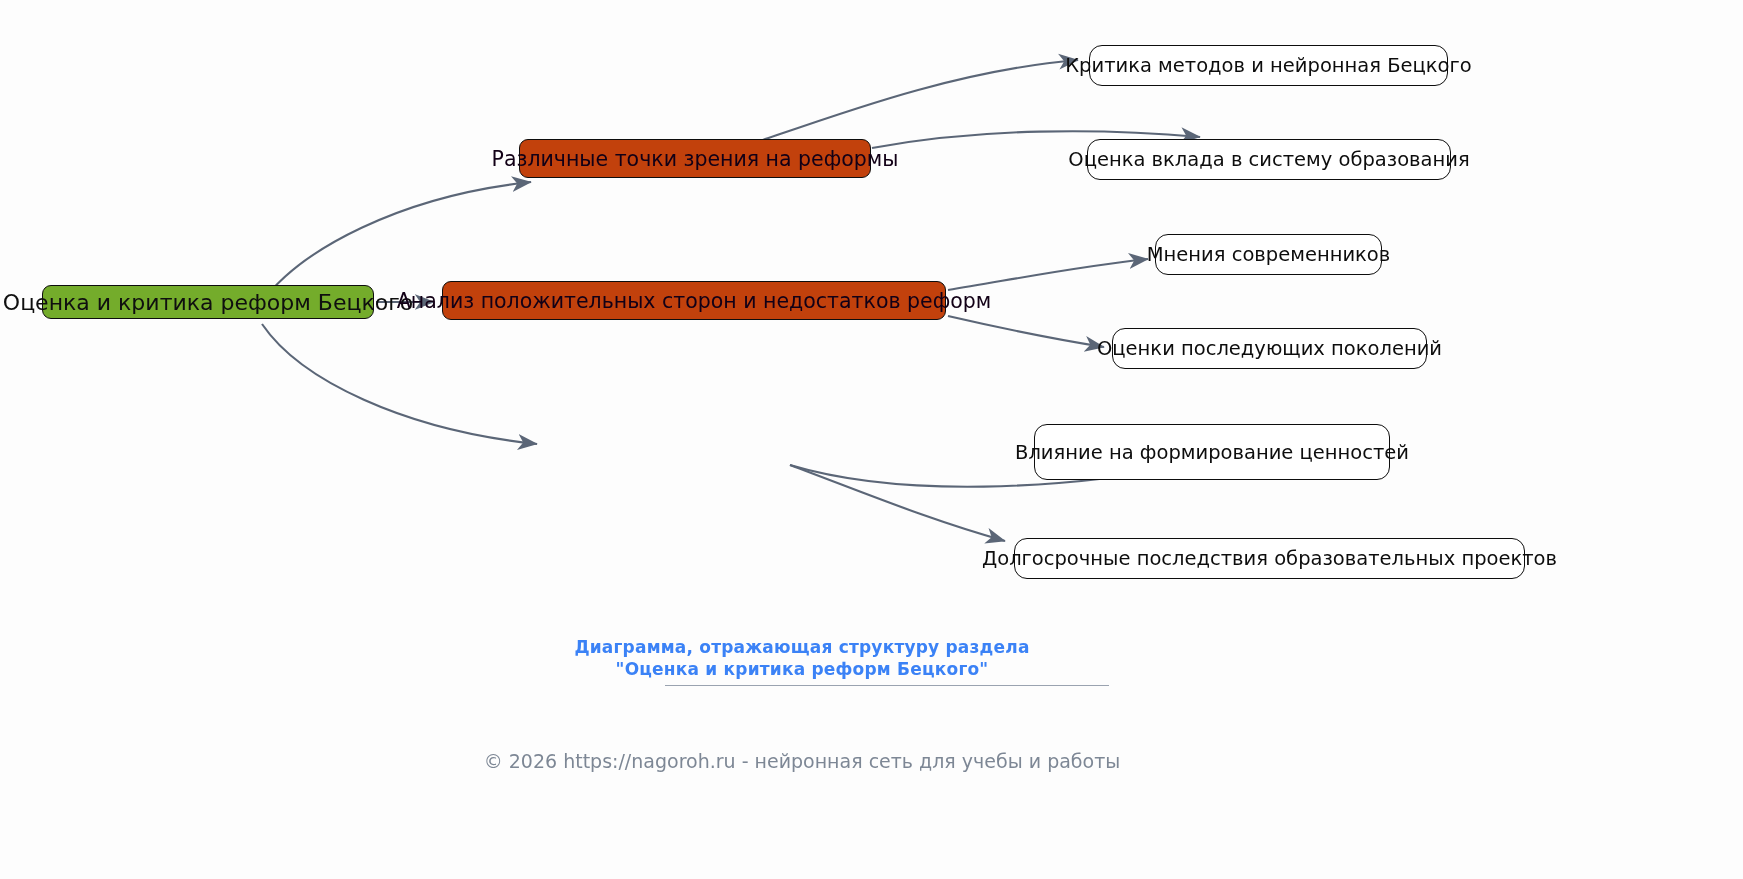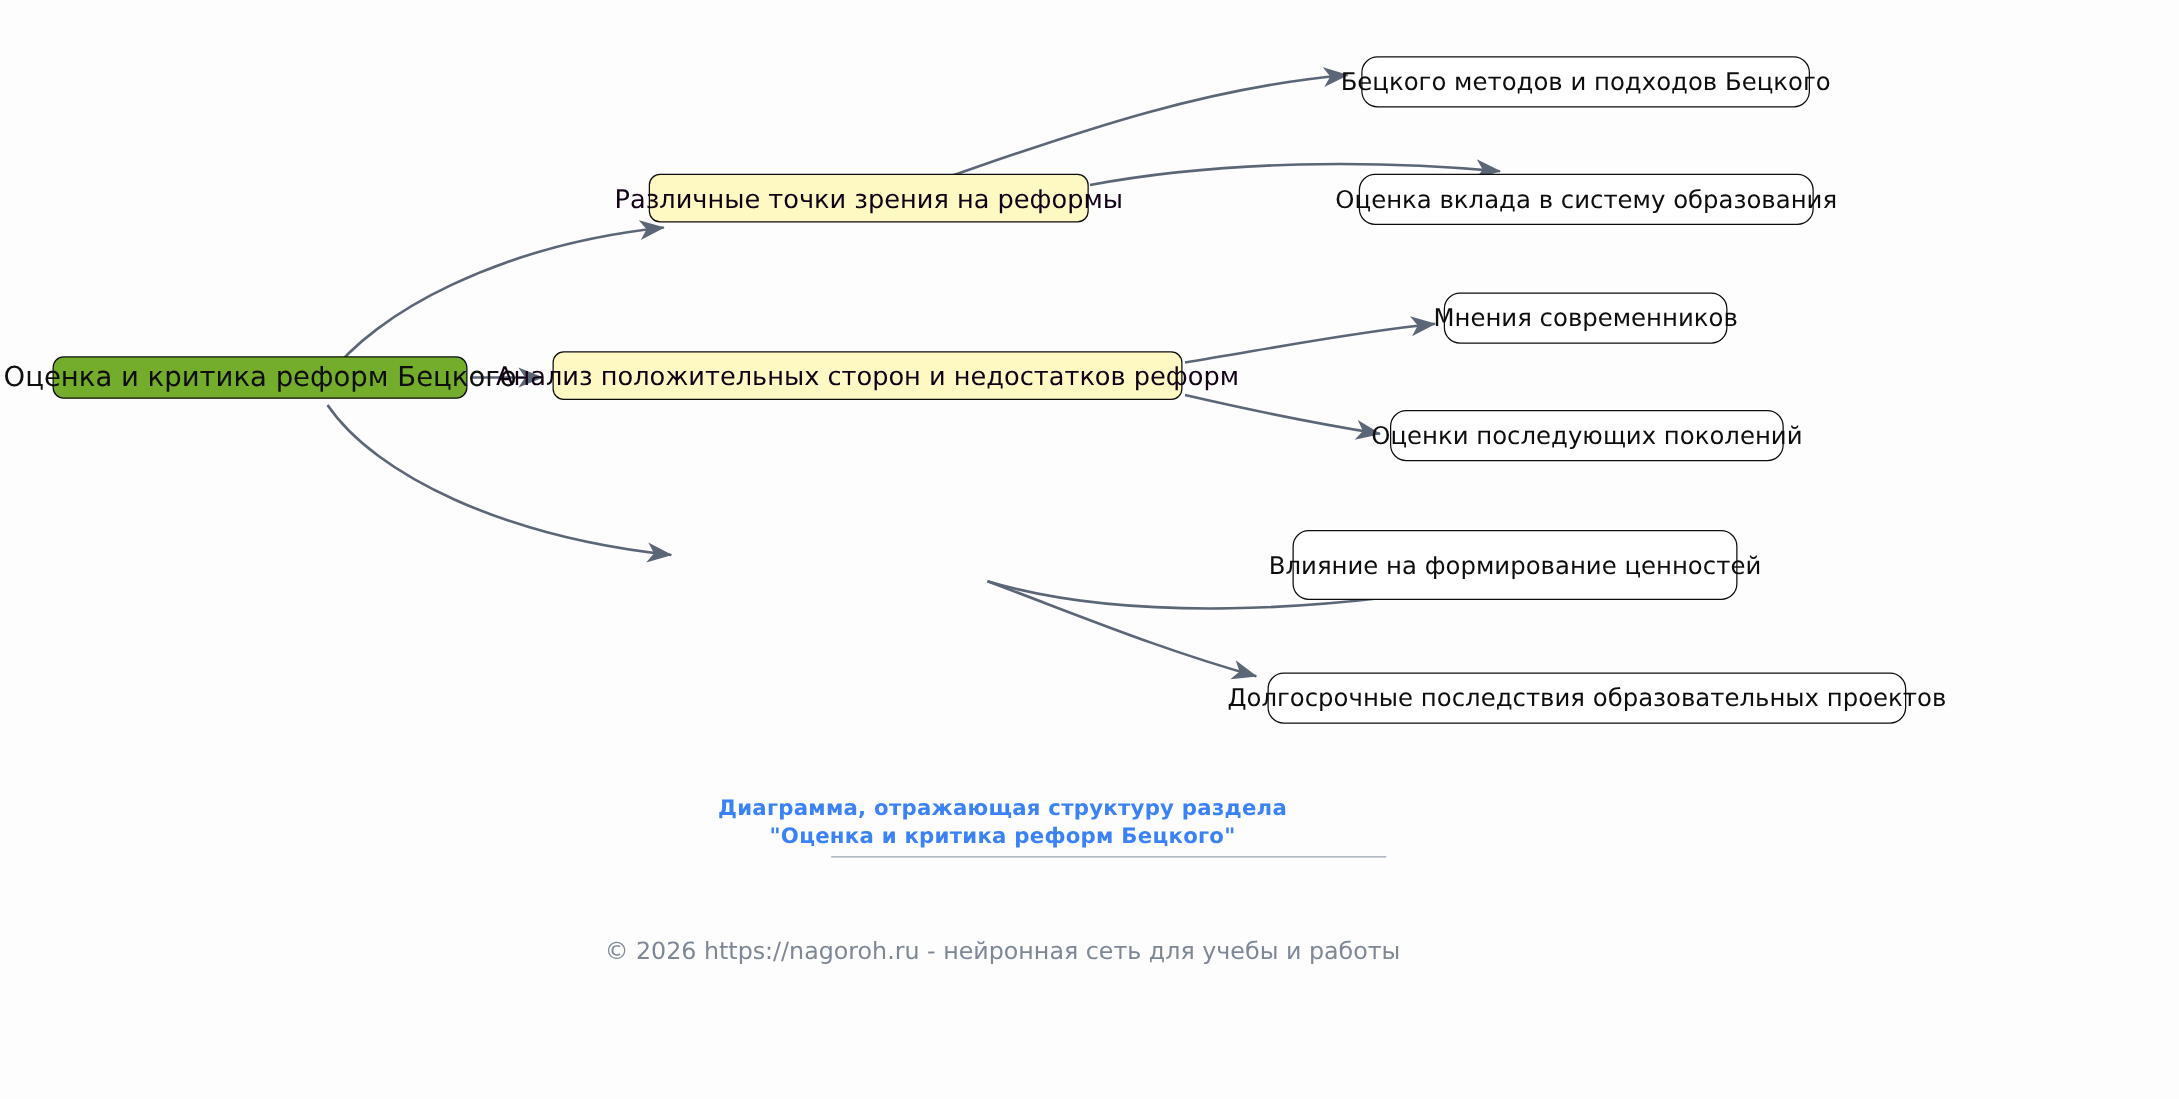"Бецкого методов и подходов Бецкого" span { text: Бецкого методов и подходов -> Критика методов и нейронная }
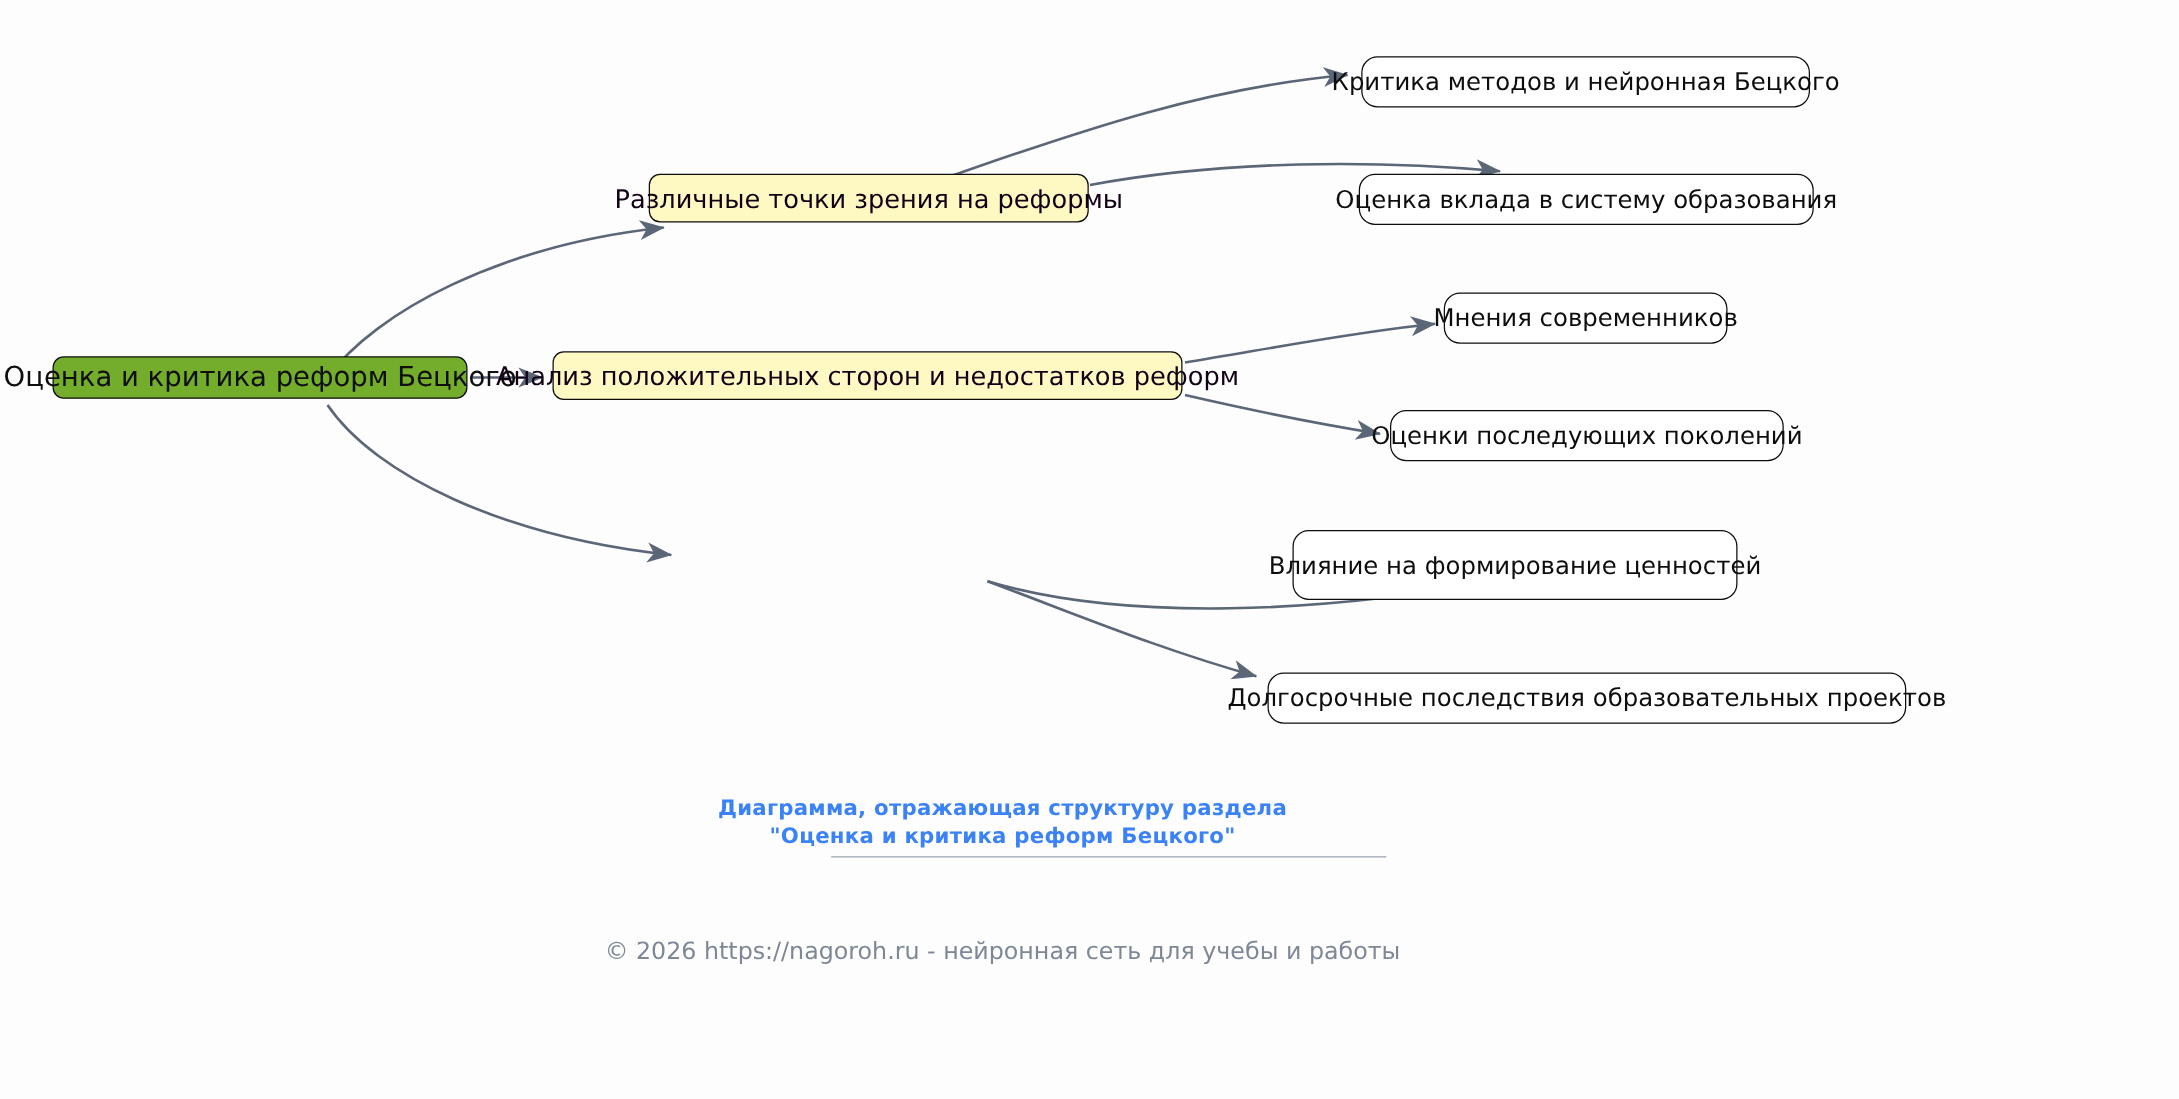"Различные точки зрения на реформы" .node-branch { background: #fef9c3 -> #c2410c }
